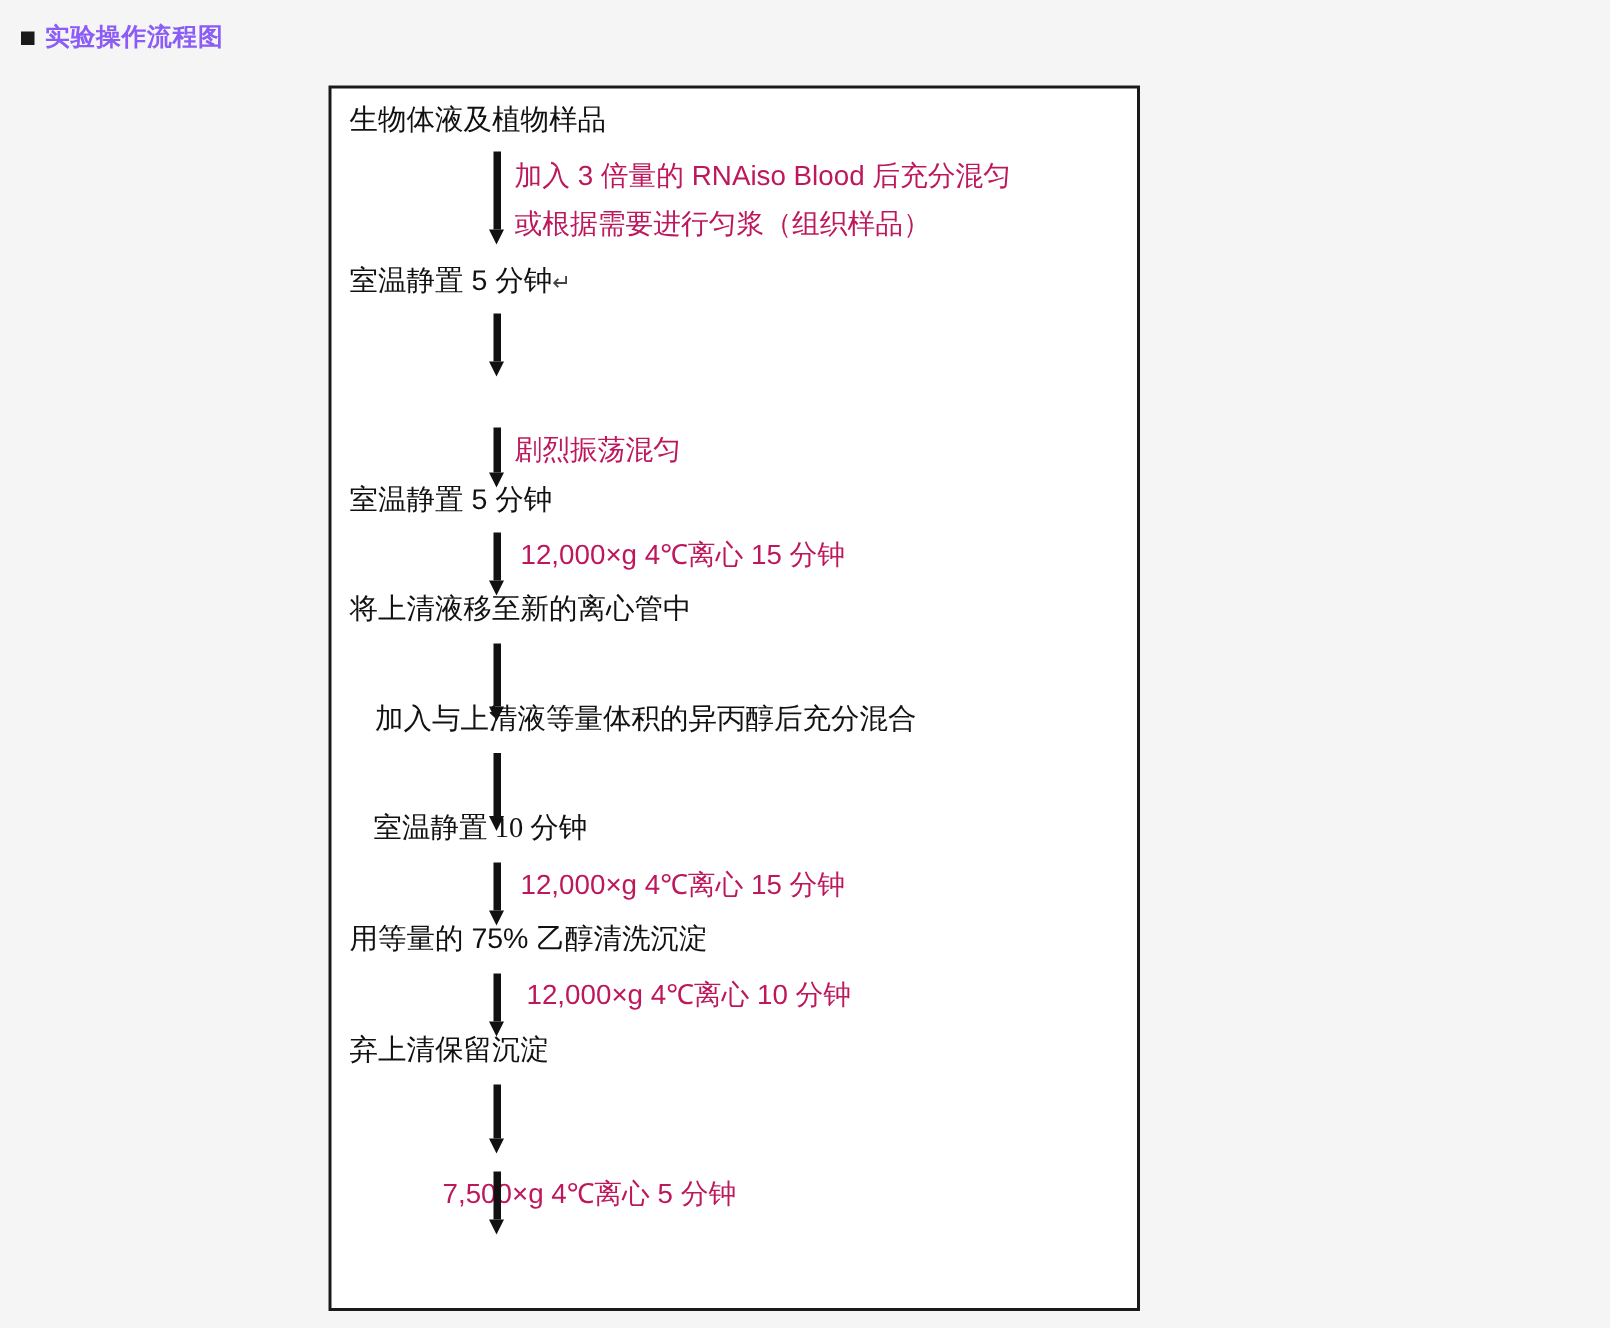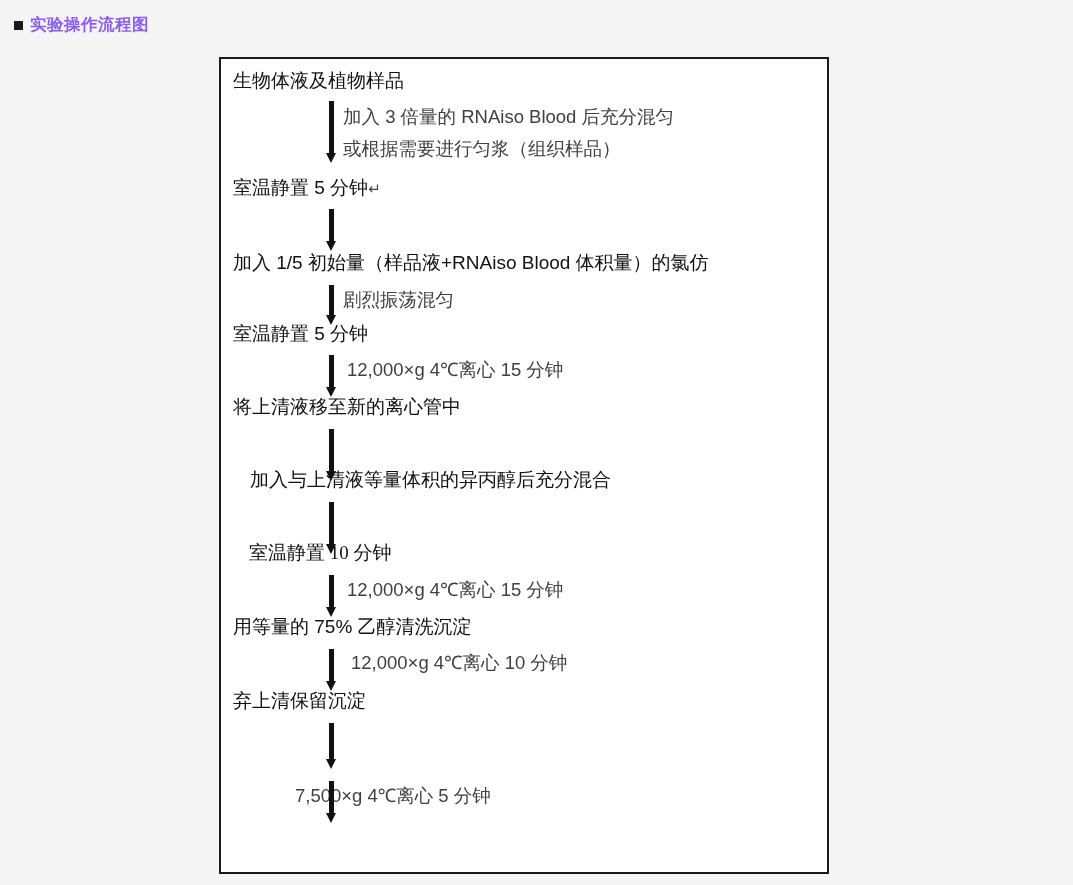"生物体液及植物样品" .flow-box { width: 610px -> 541px }
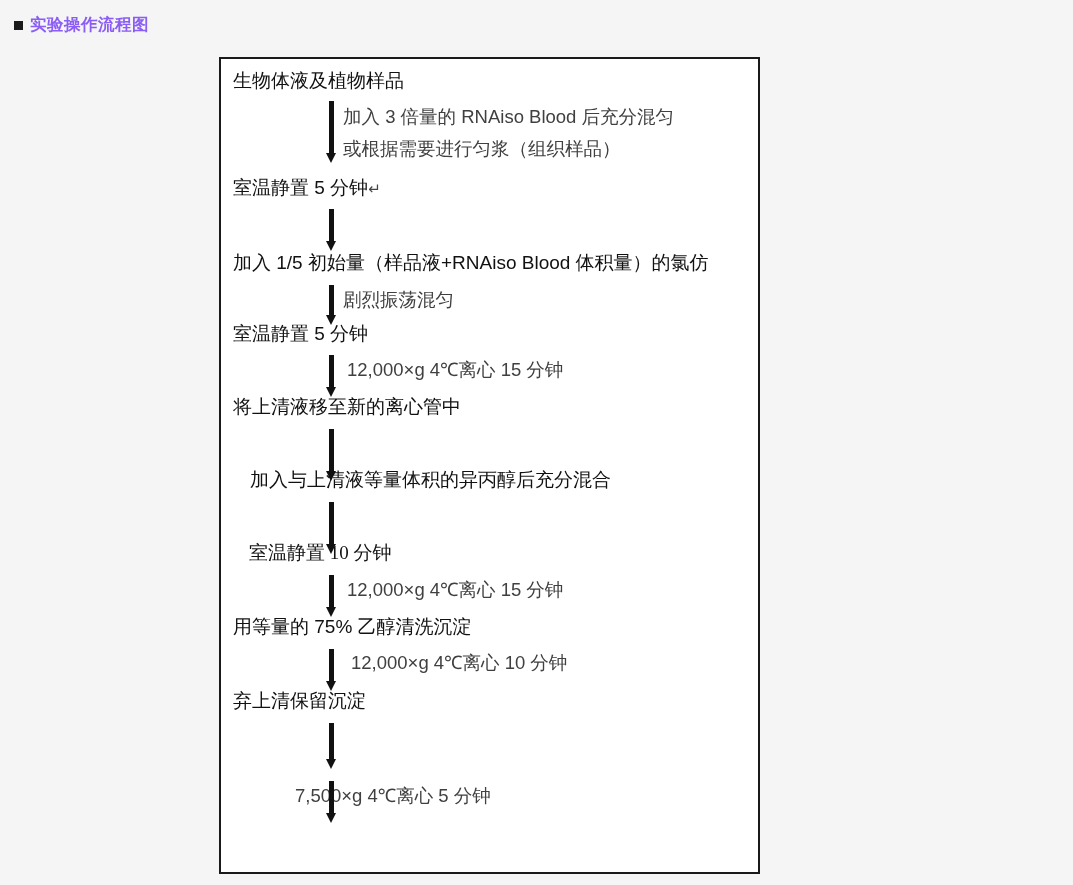"加入 3 倍量的 RNAiso Blood" .note { color: #404040 -> #be185d }
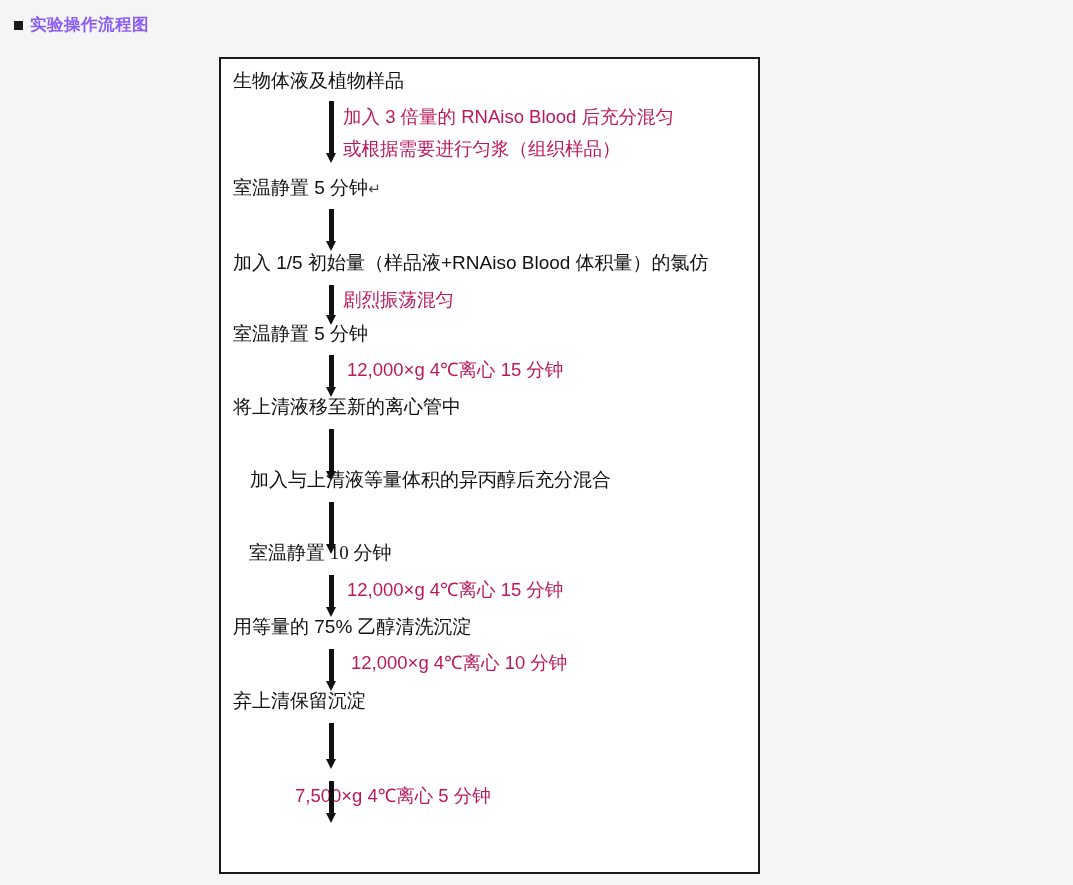"加入 1/5 初始量（样品液+RNAiso Blood 体积量）的氯仿" div.step { html: <div>加入 1/5 初始量（样品液+RNAiso Blood 体积量）的氯仿</div> -> none }
